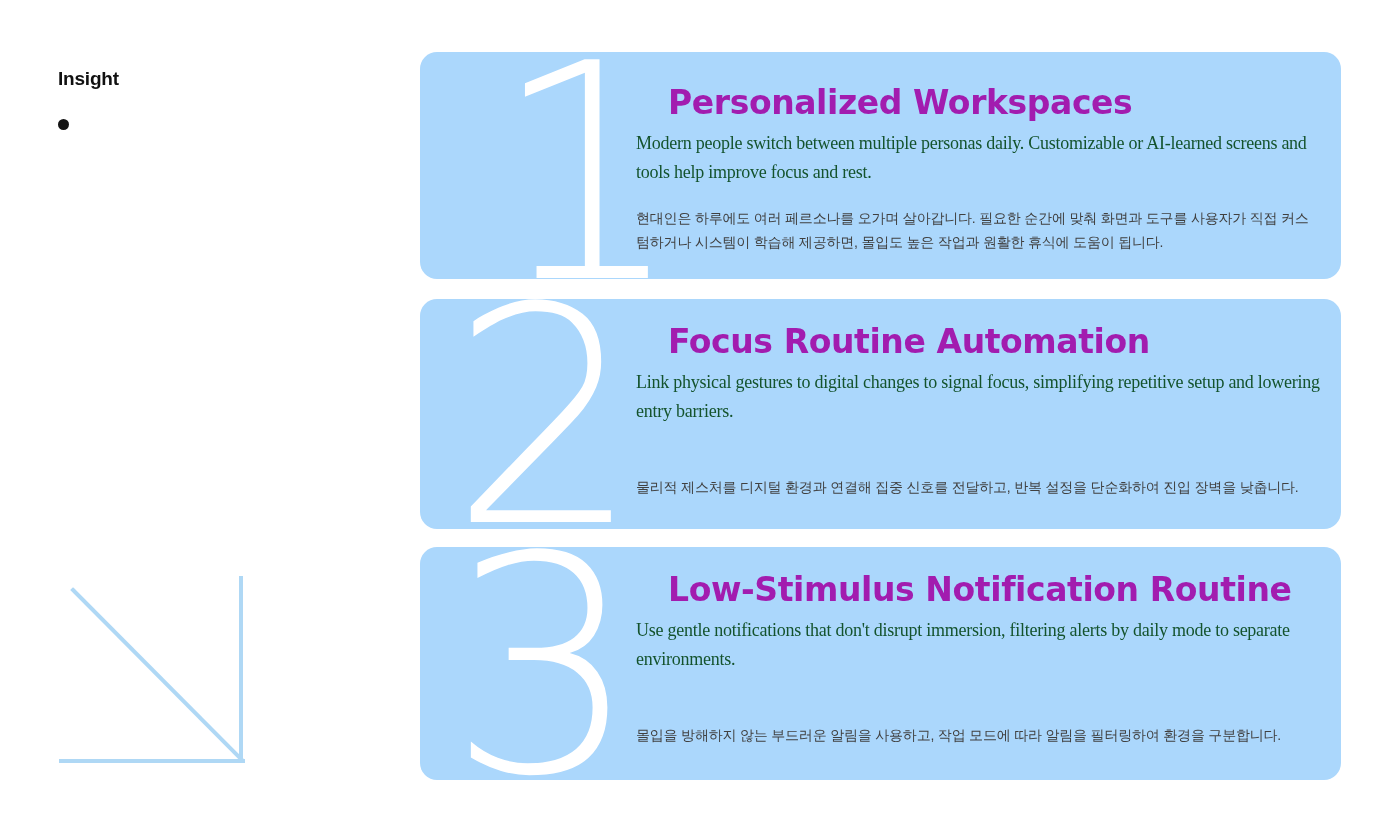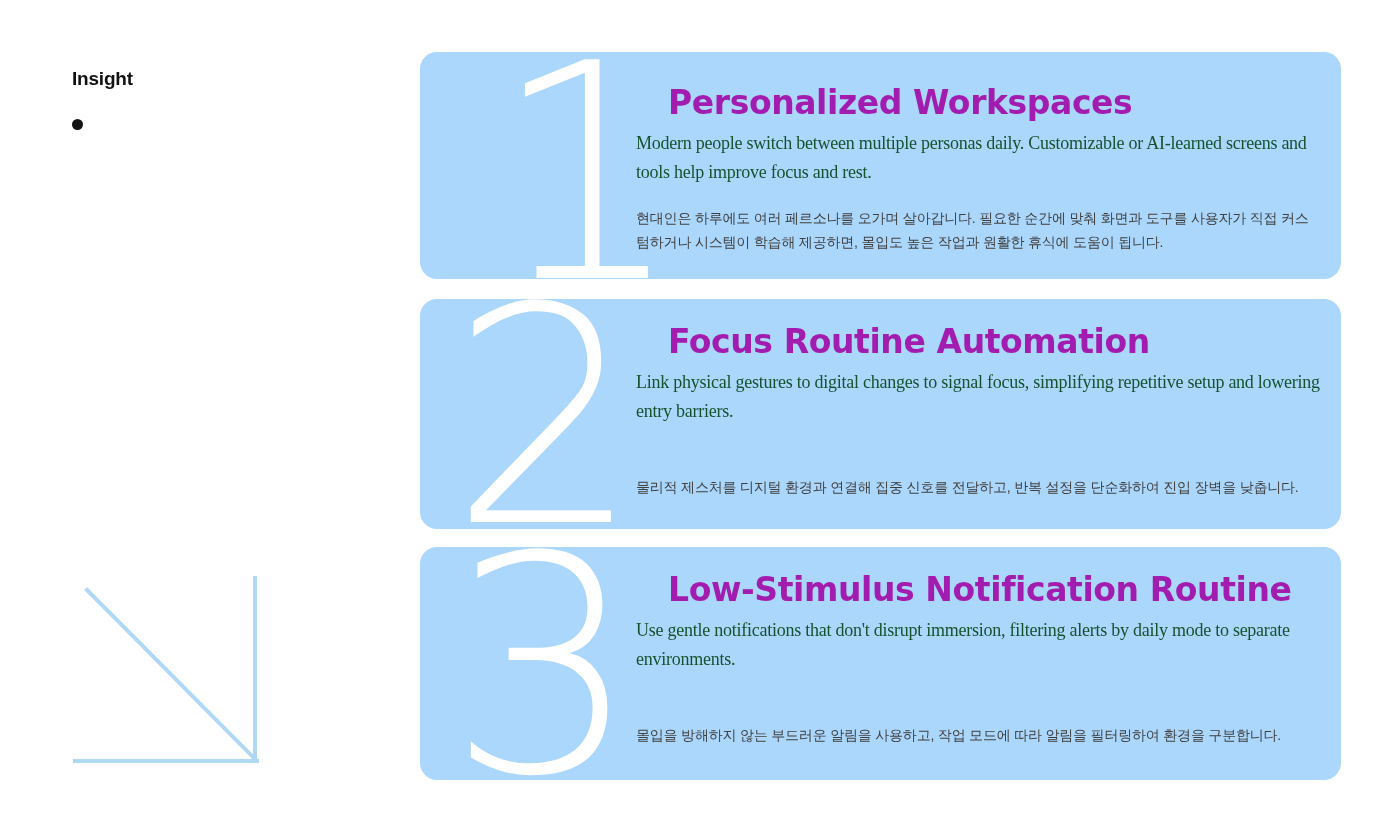"Insight" .left-rail { left: 14px -> 0 }
